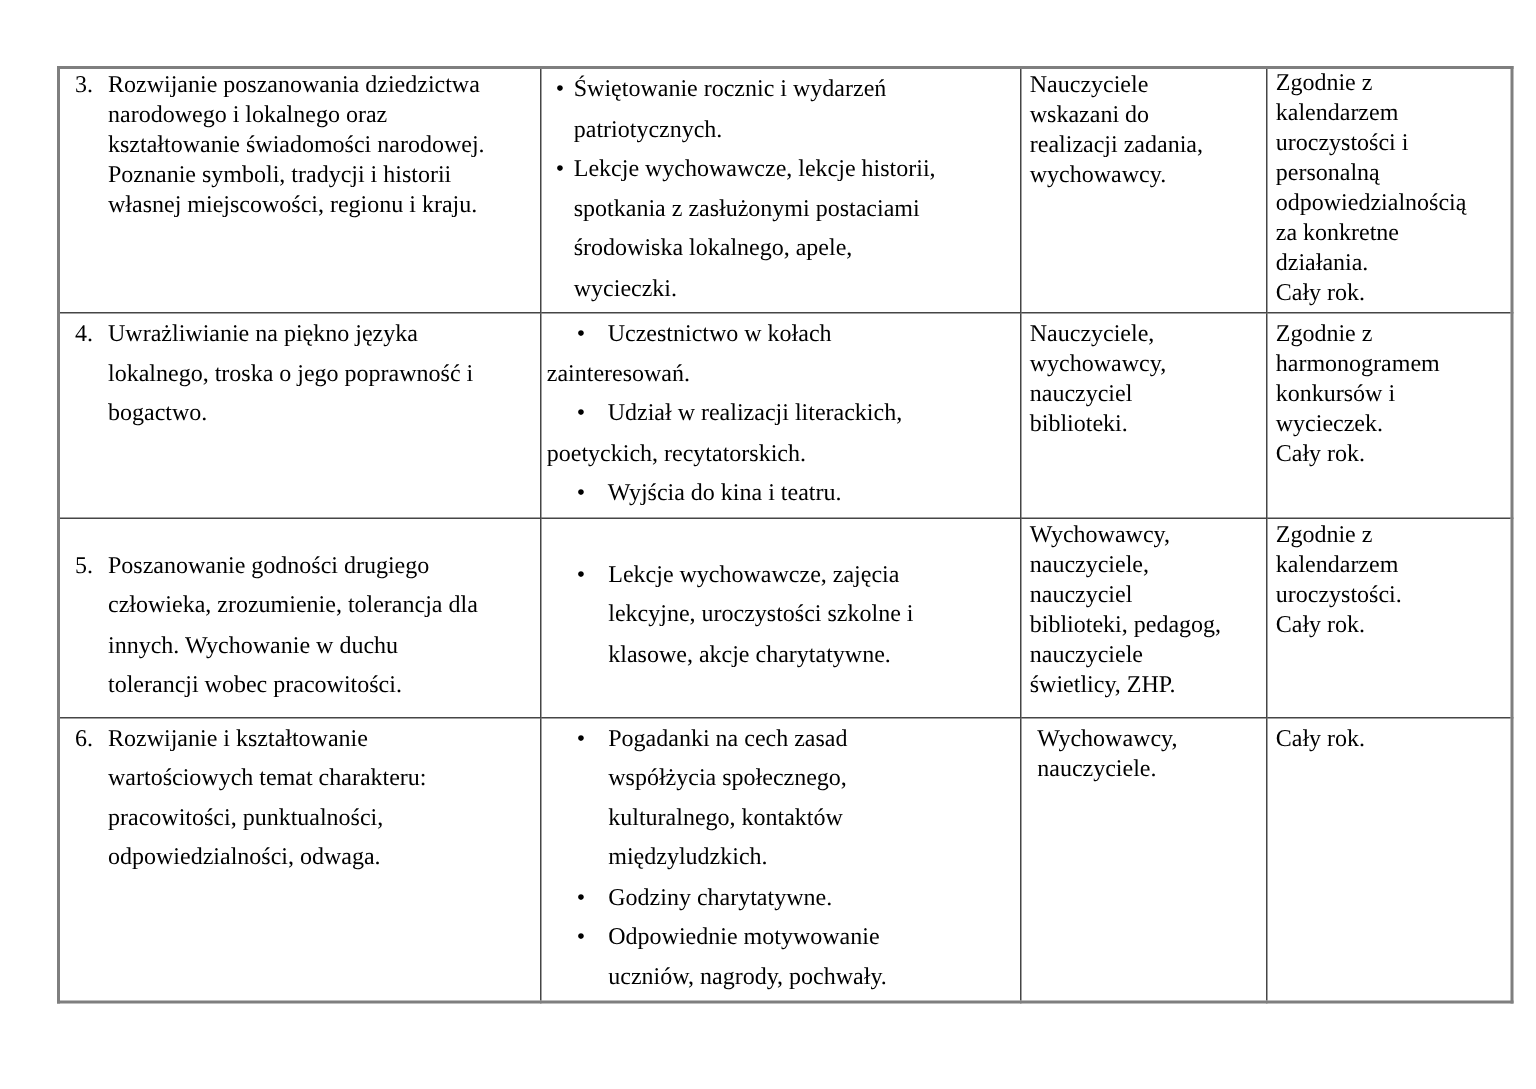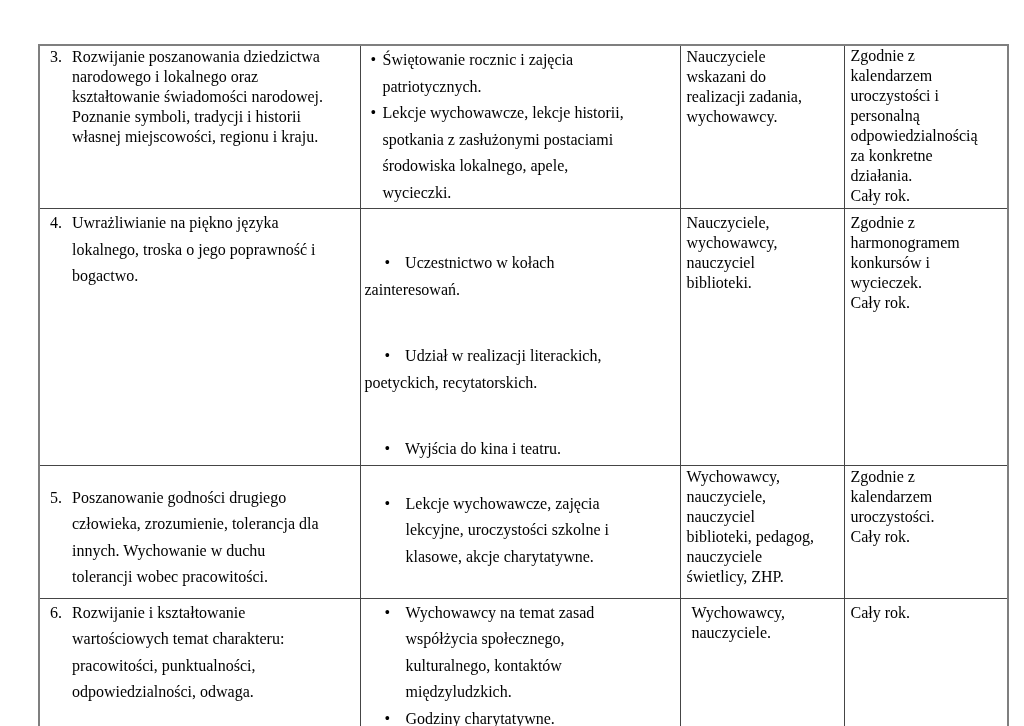"Świętowanie rocznic i zajęcia" span.pre { text: zajęcia -> wydarzeń }
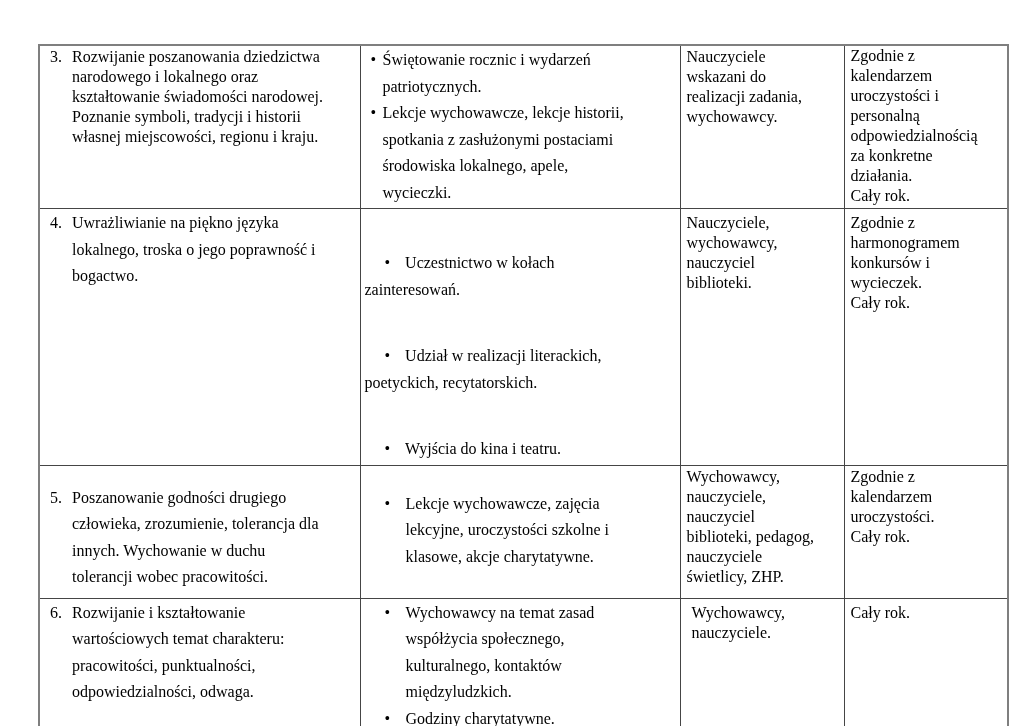"• Uczestnictwo w kołach" .bullet-b { margin-top: 40px -> none }
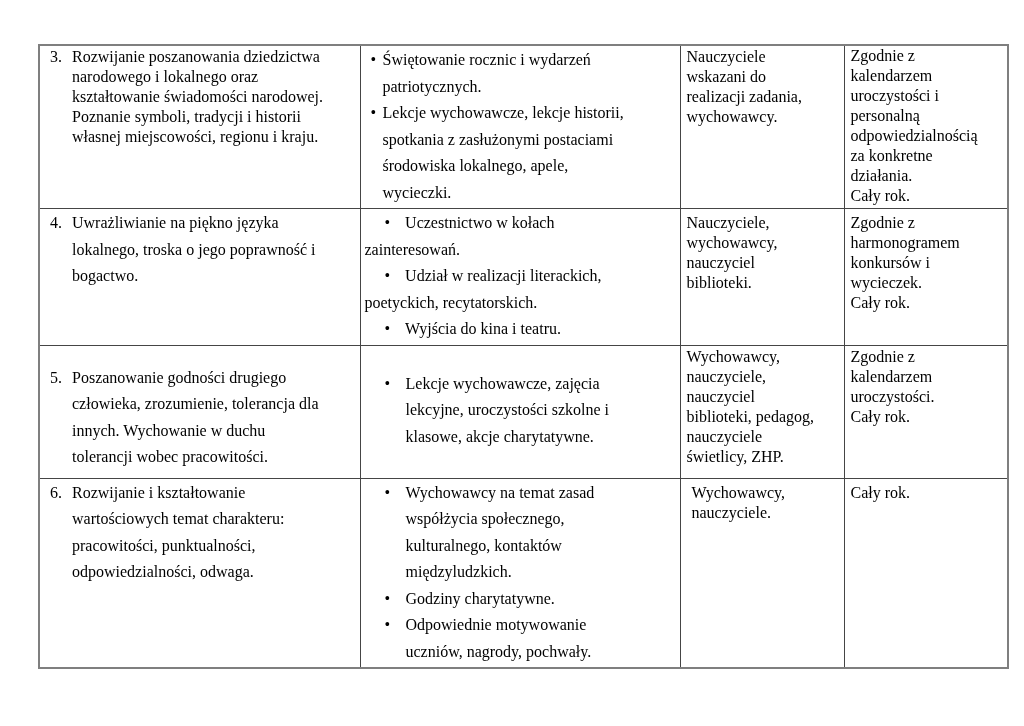"Wychowawcy na temat zasad" span.pre { text: Wychowawcy na temat -> Pogadanki na cech }
